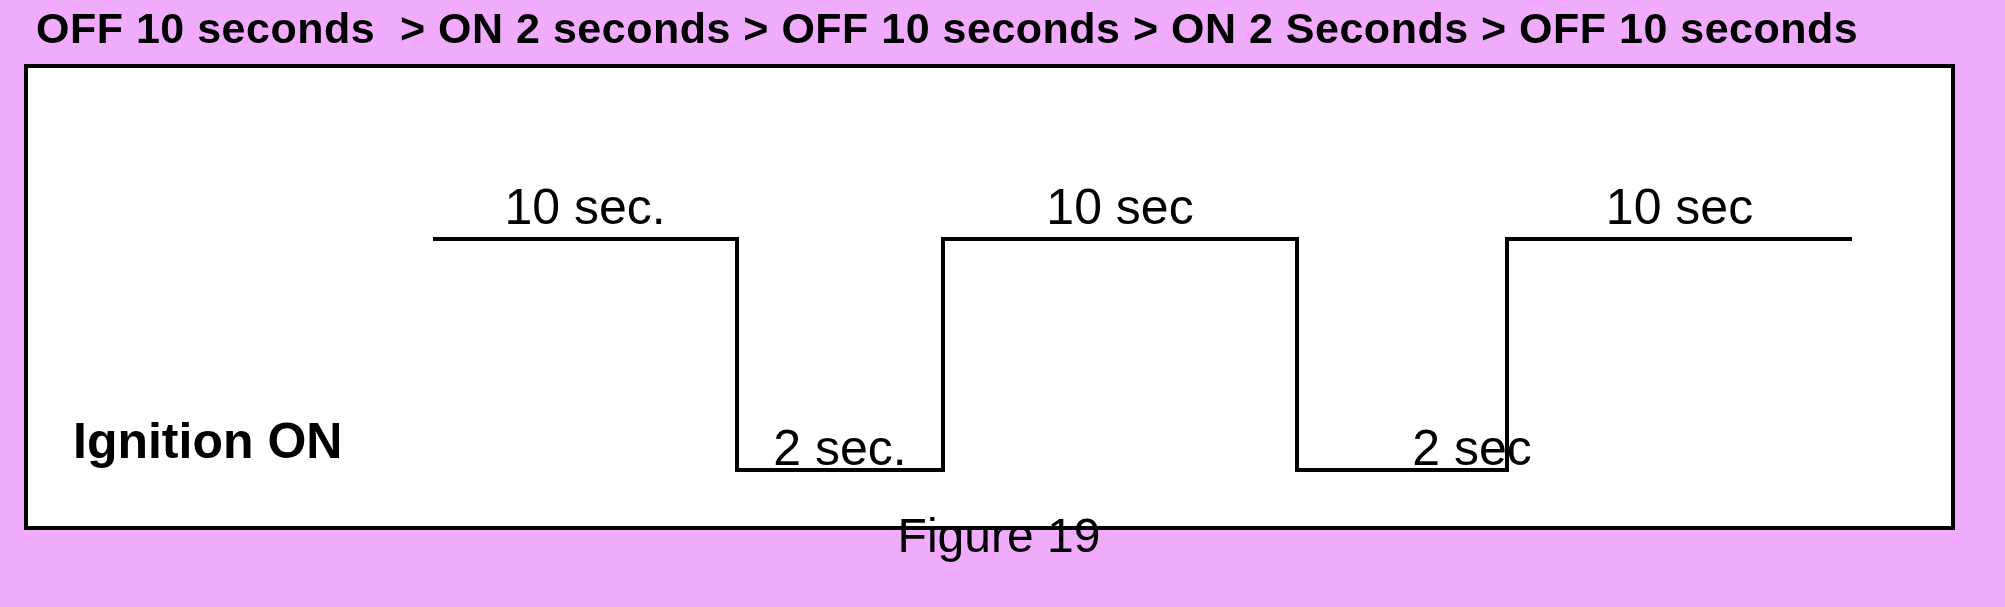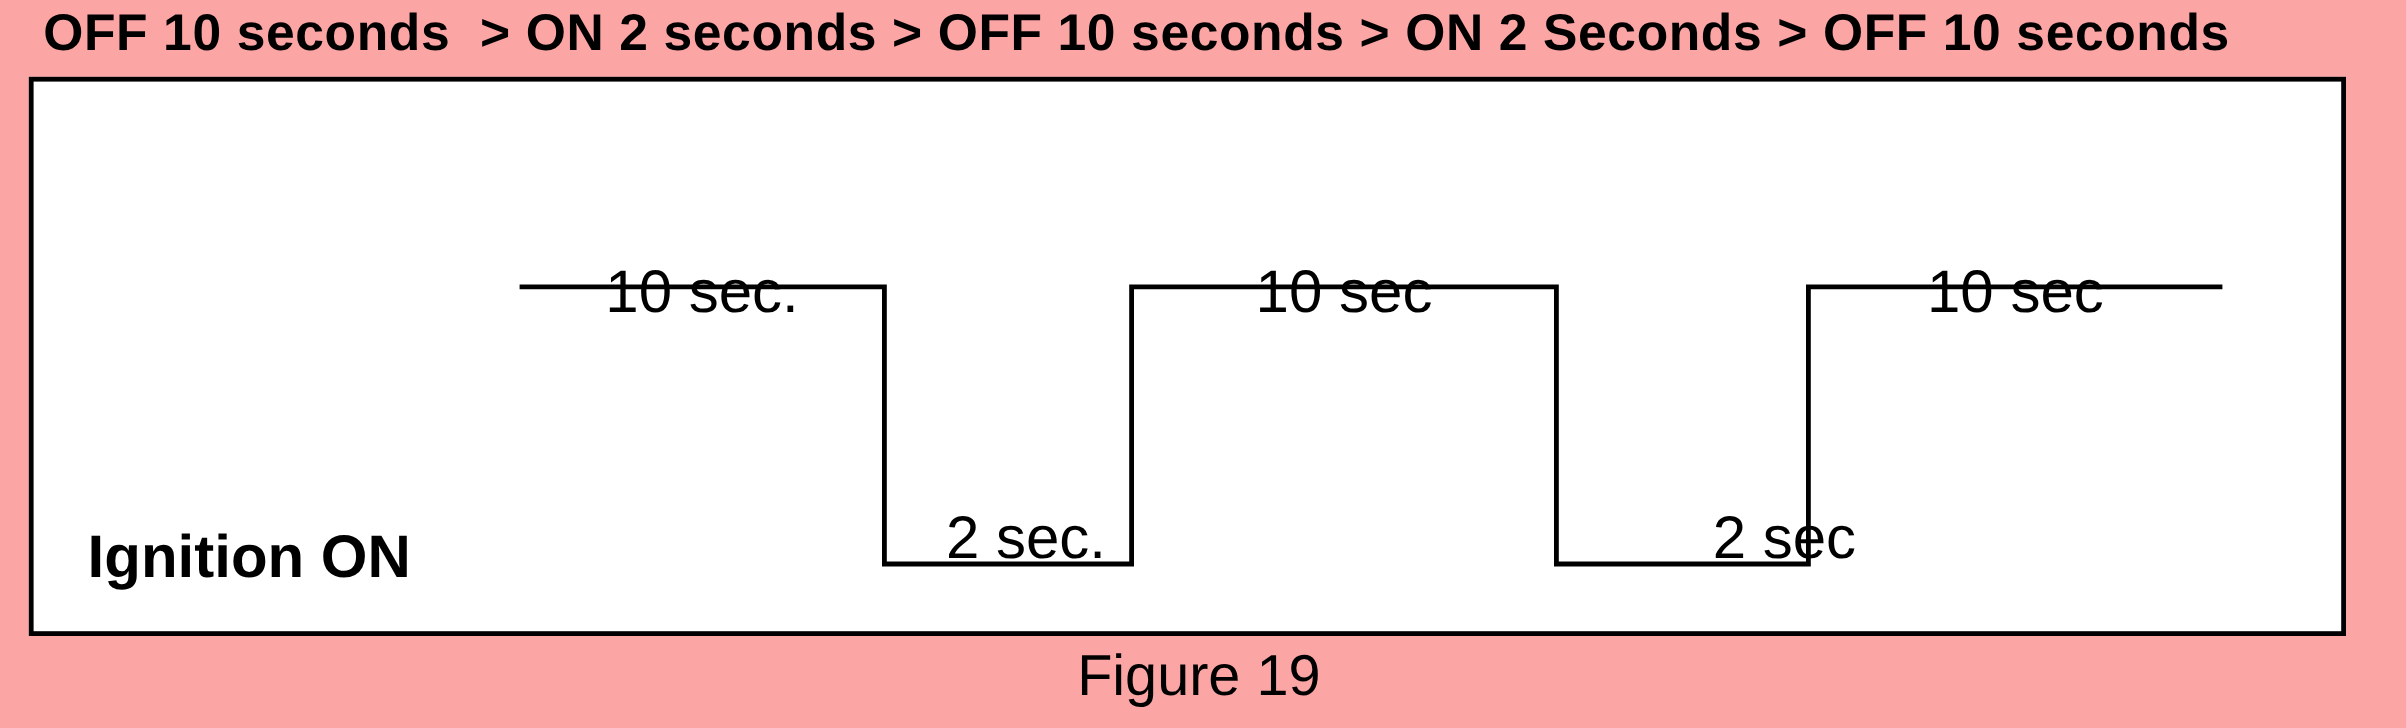"OFF 10 seconds > ON" .stage { background: #fca5a5 -> #f0abfc }
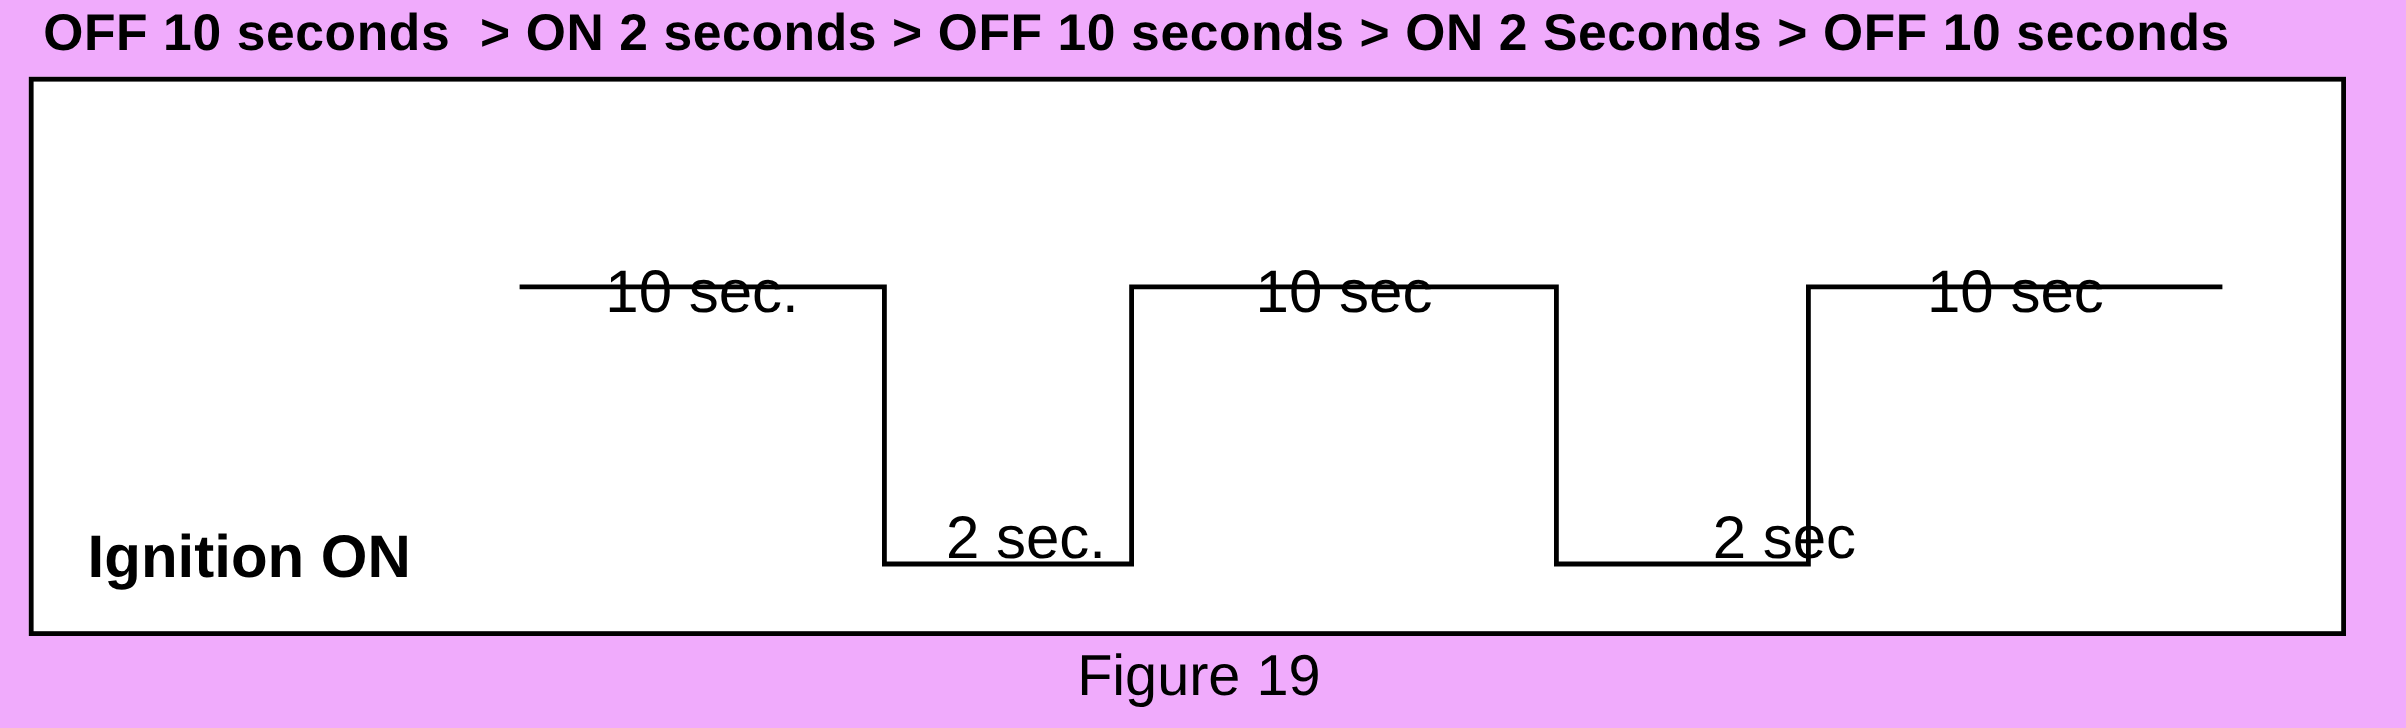"10 sec." .seg-label.high { margin-top: 36px -> none }
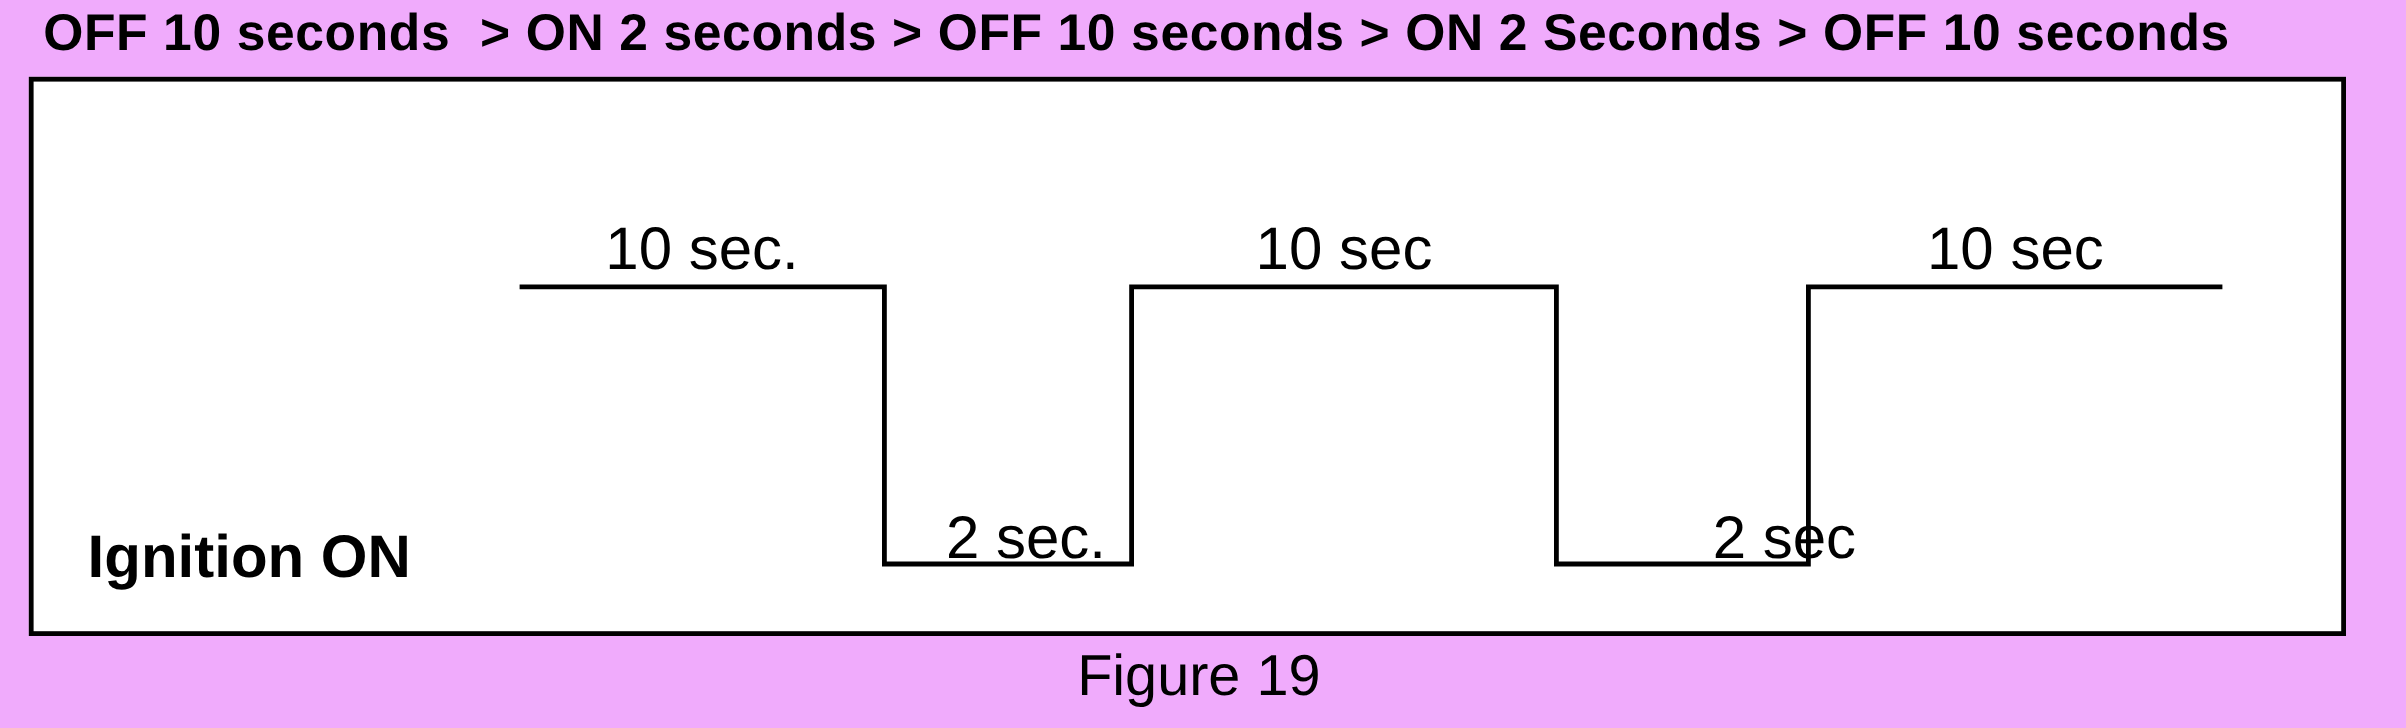"Ignition ON" .level-label.on { top: 437px -> 414px }
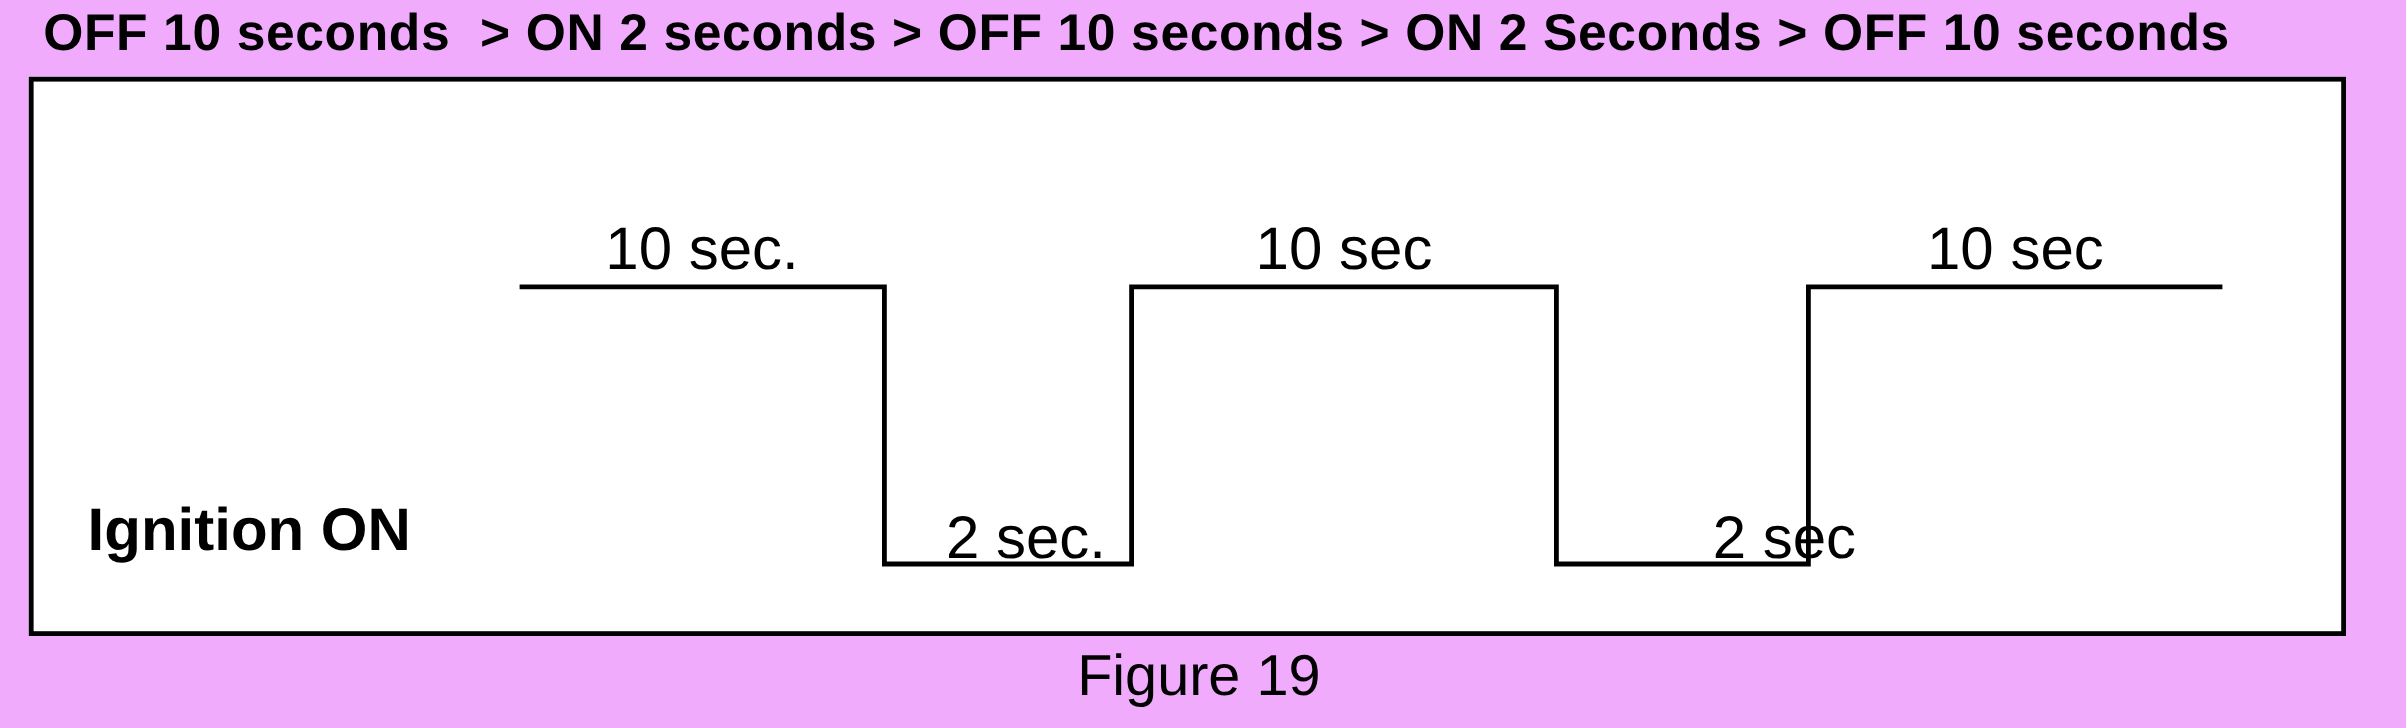"2 sec." .seg-label.low { margin-left: 15px -> none }
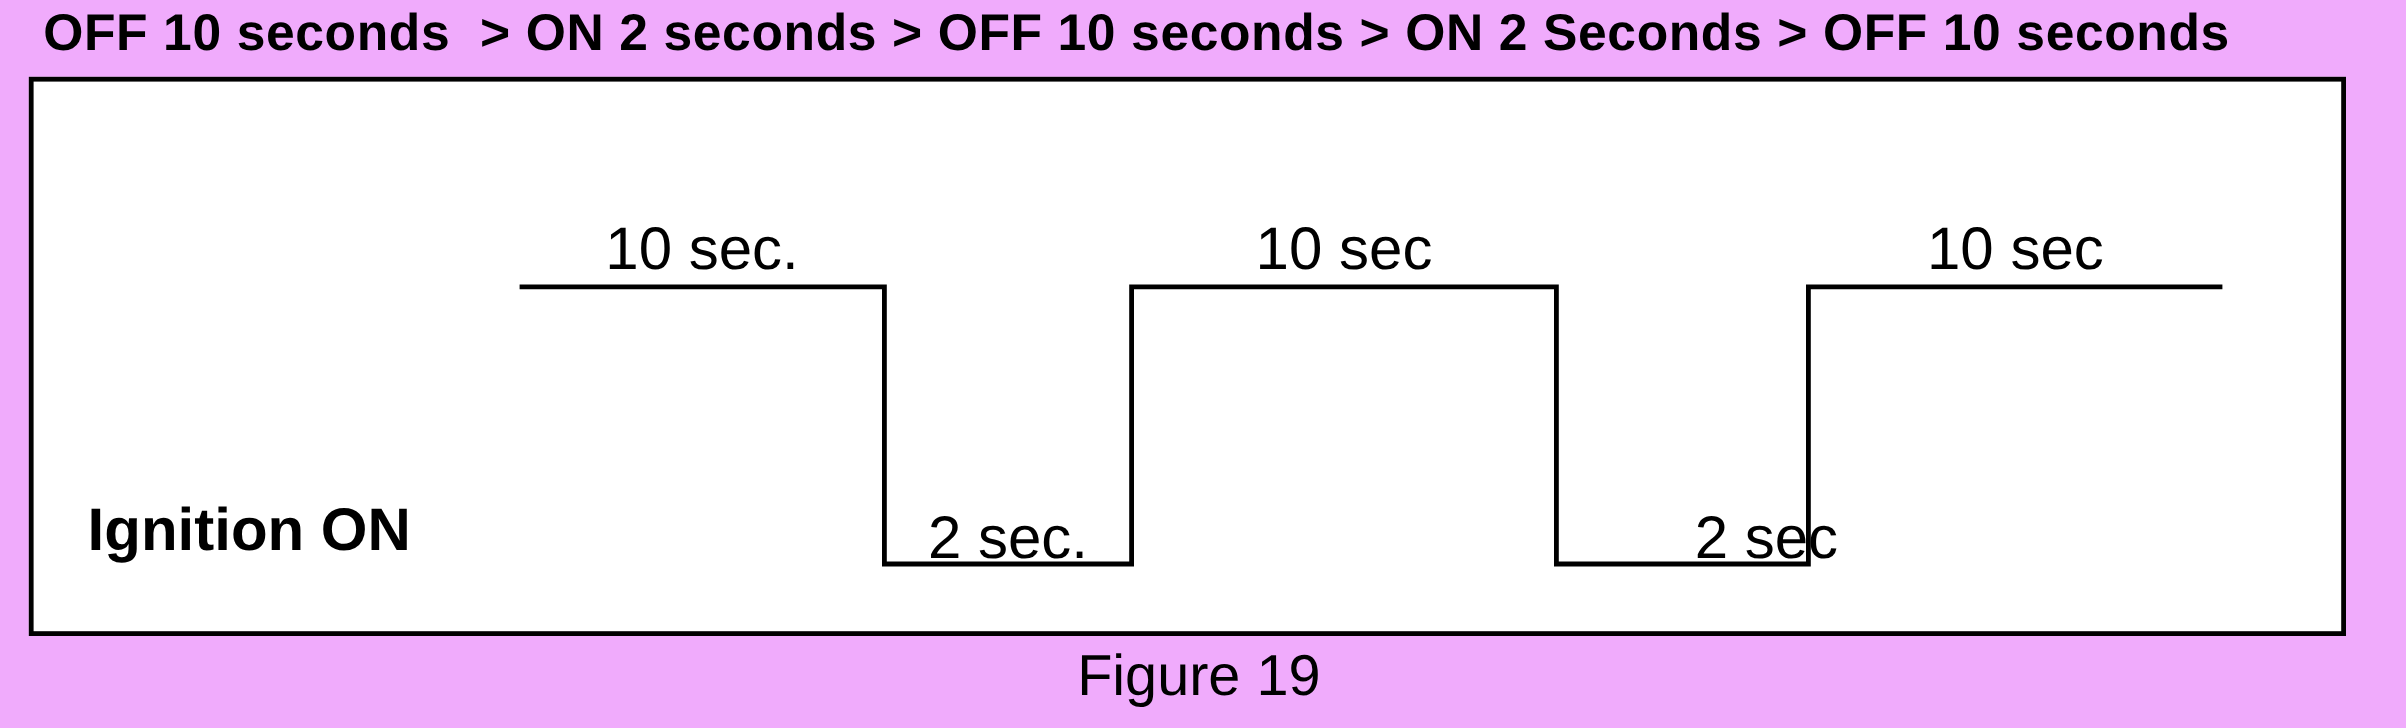"Figure 19" .caption { top: 536px -> 508px }
